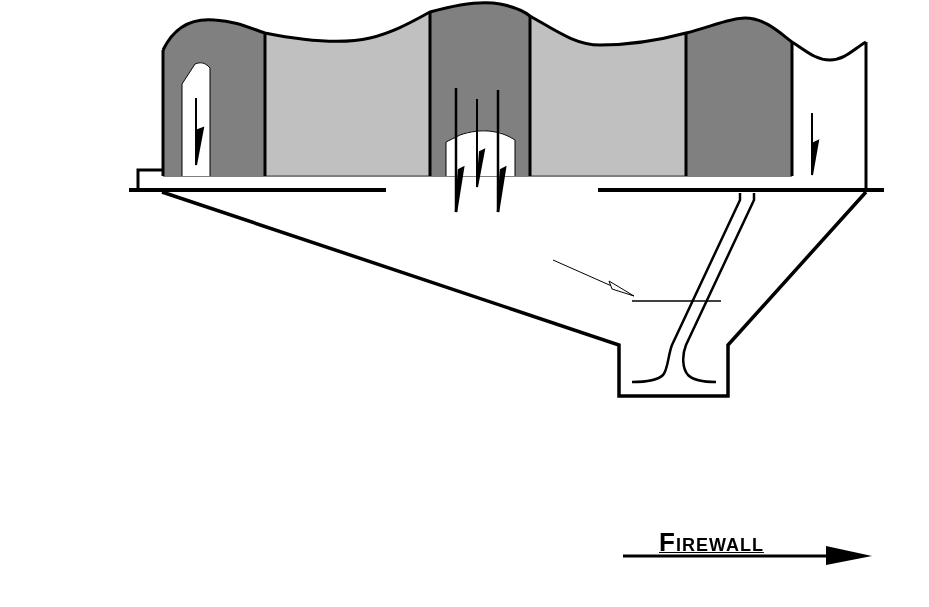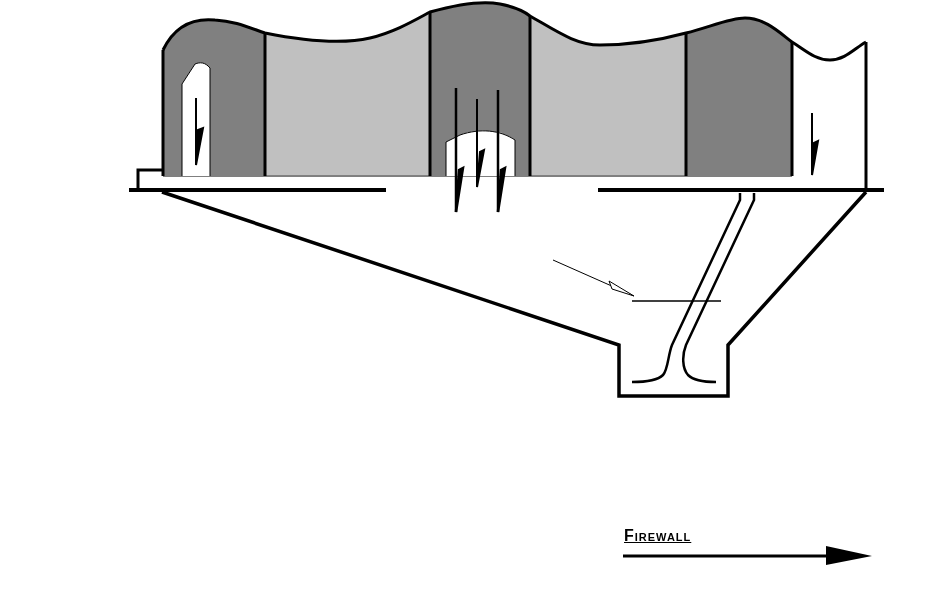"Firewall" div.label { font-size: 16px -> 26px; left: 624px -> 659px }
